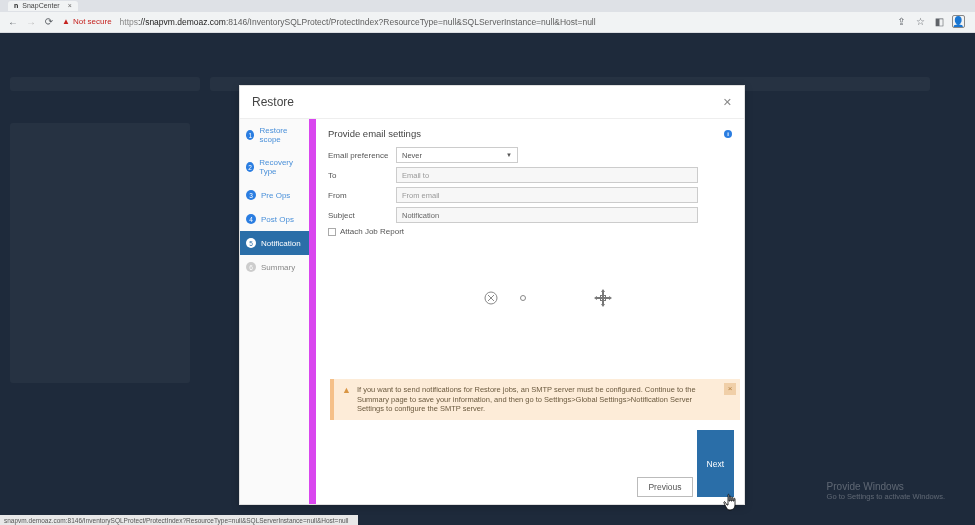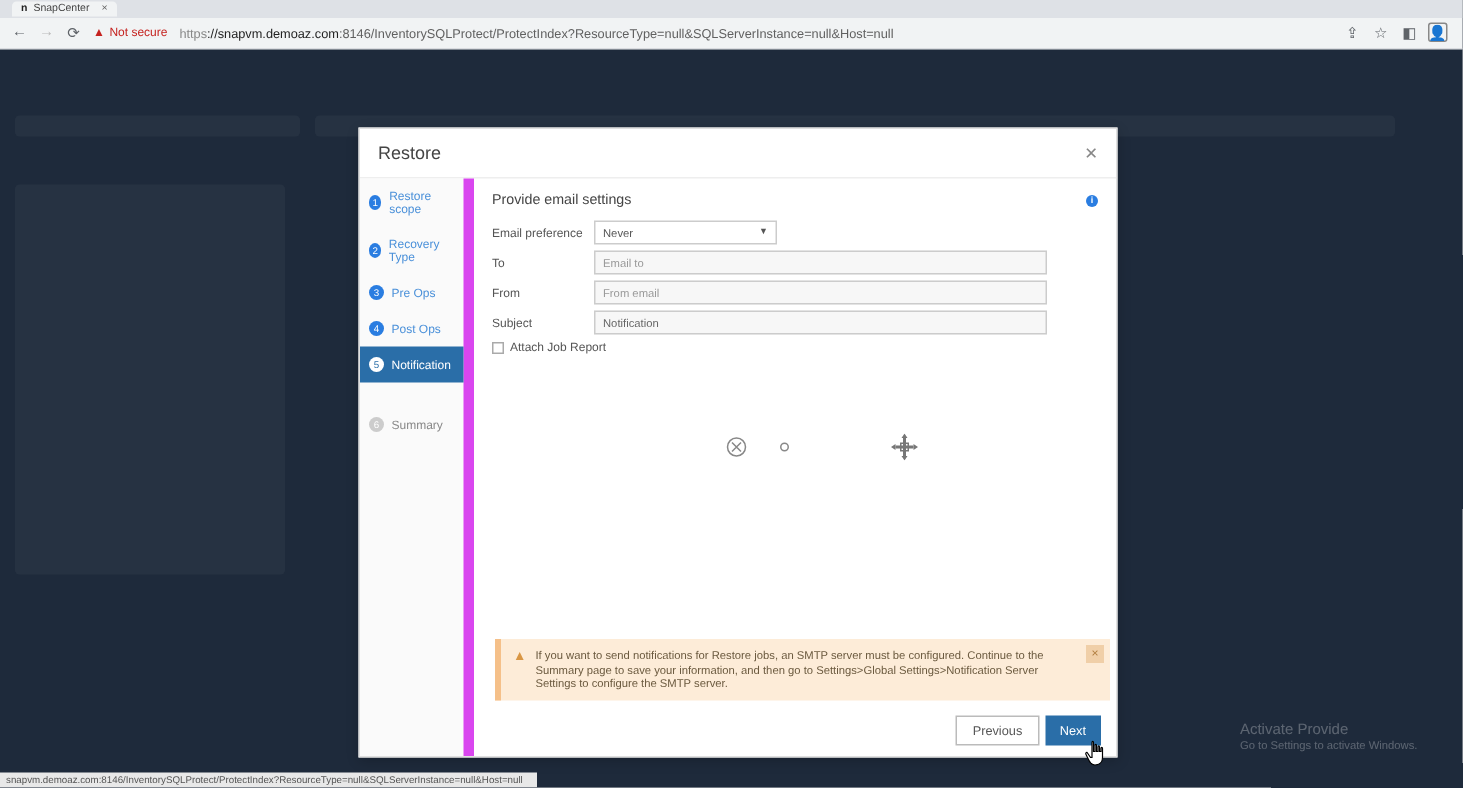"Summary" .wizard-step.future { margin-top: 16px -> none }
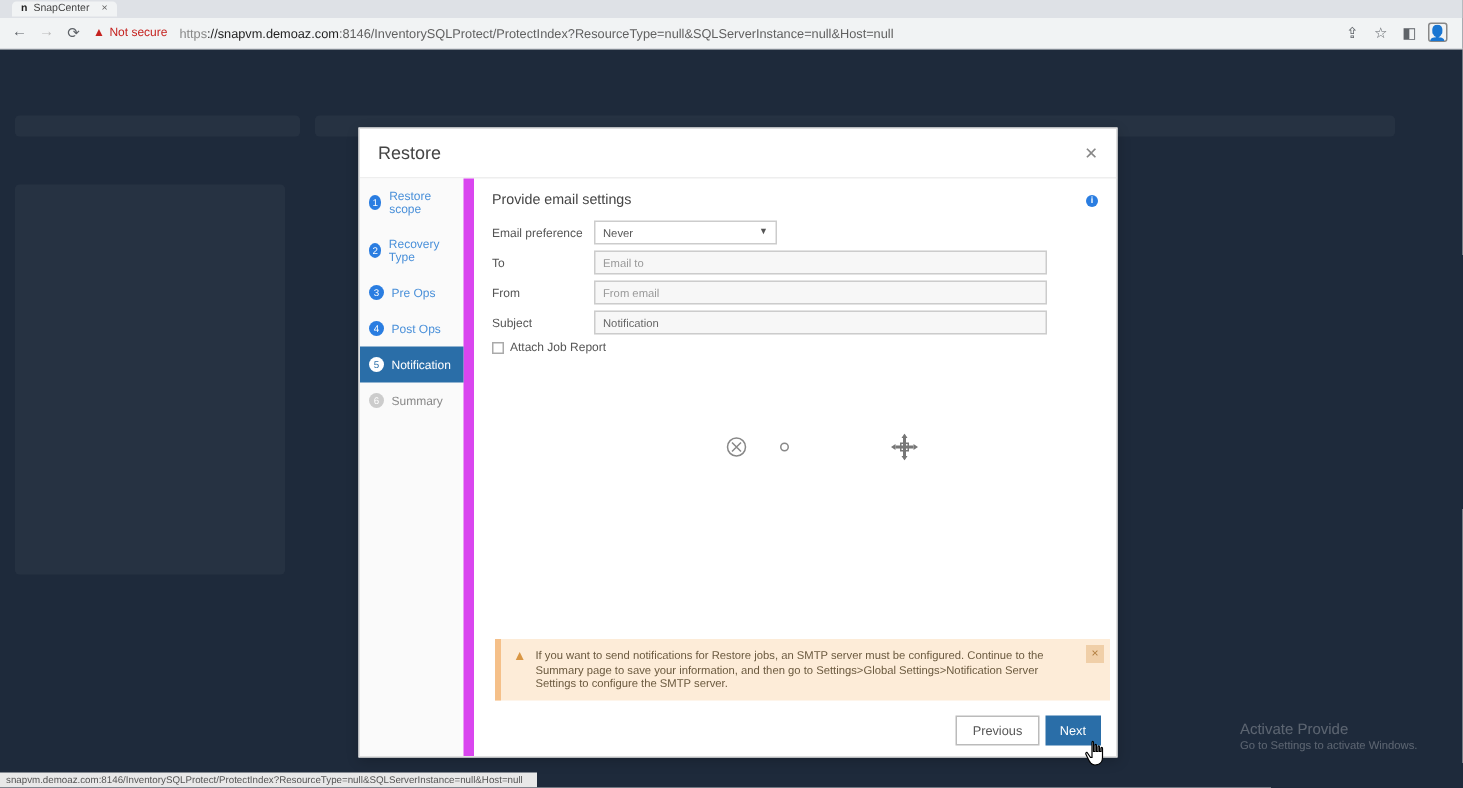"Previous" .btn-prev { margin-top: none -> 47px }
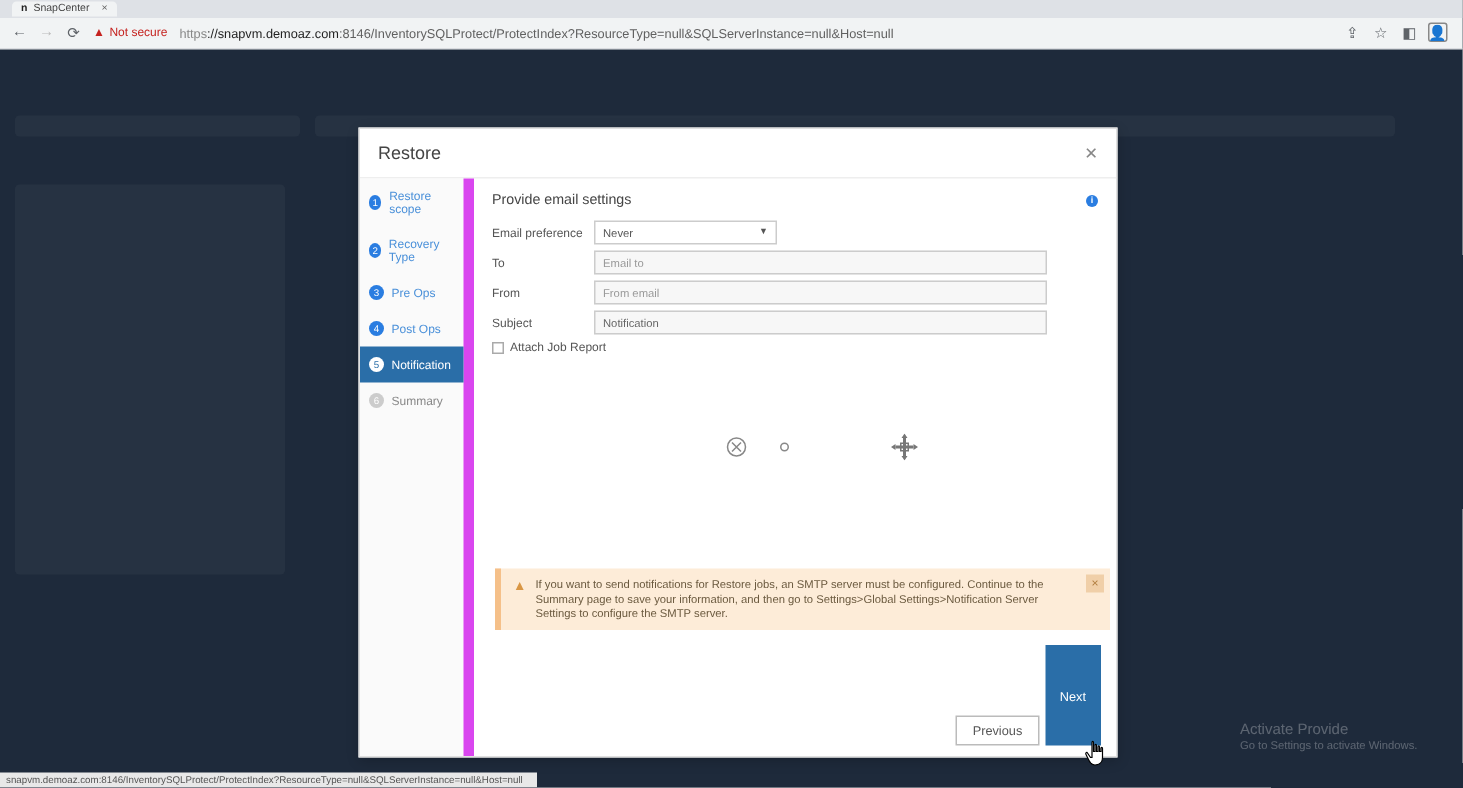"Activate Provide" div.t1 { text: Activate Provide -> Provide Windows }
